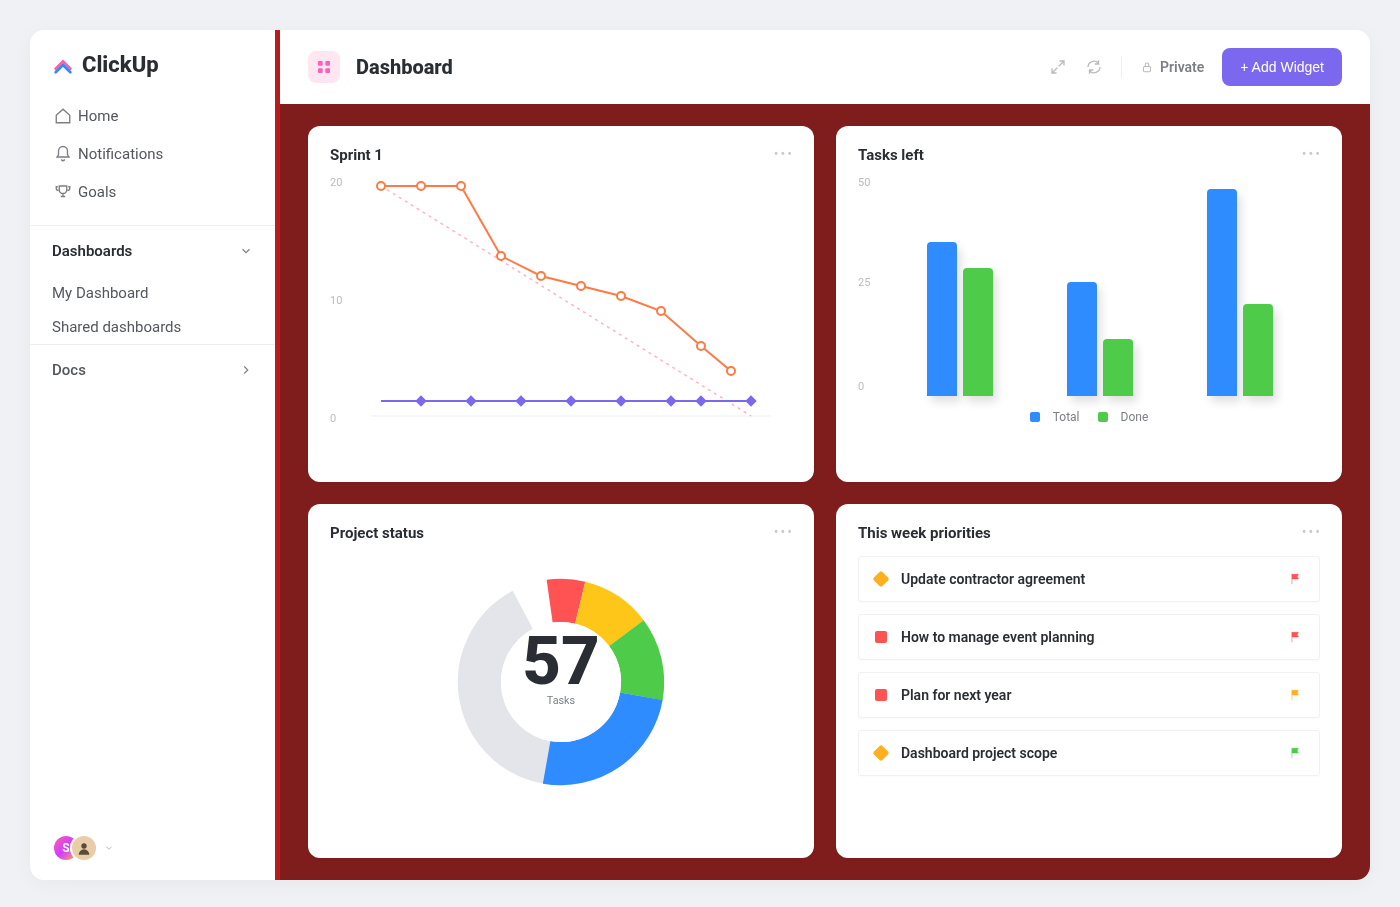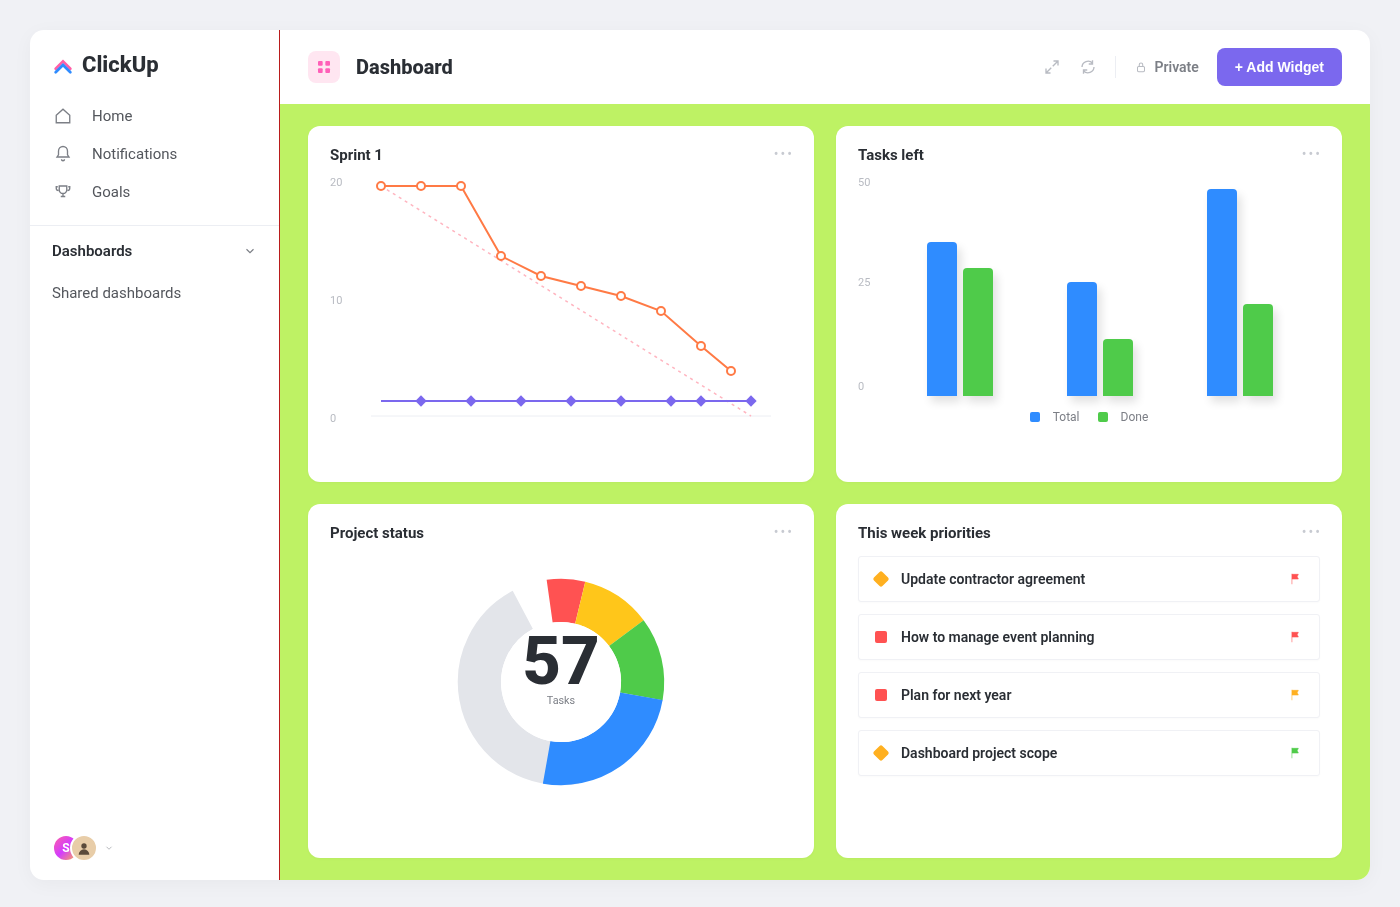"ClickUp" .sidebar { border-right: 1px solid #b91c1c -> 5px solid #b91c1c }
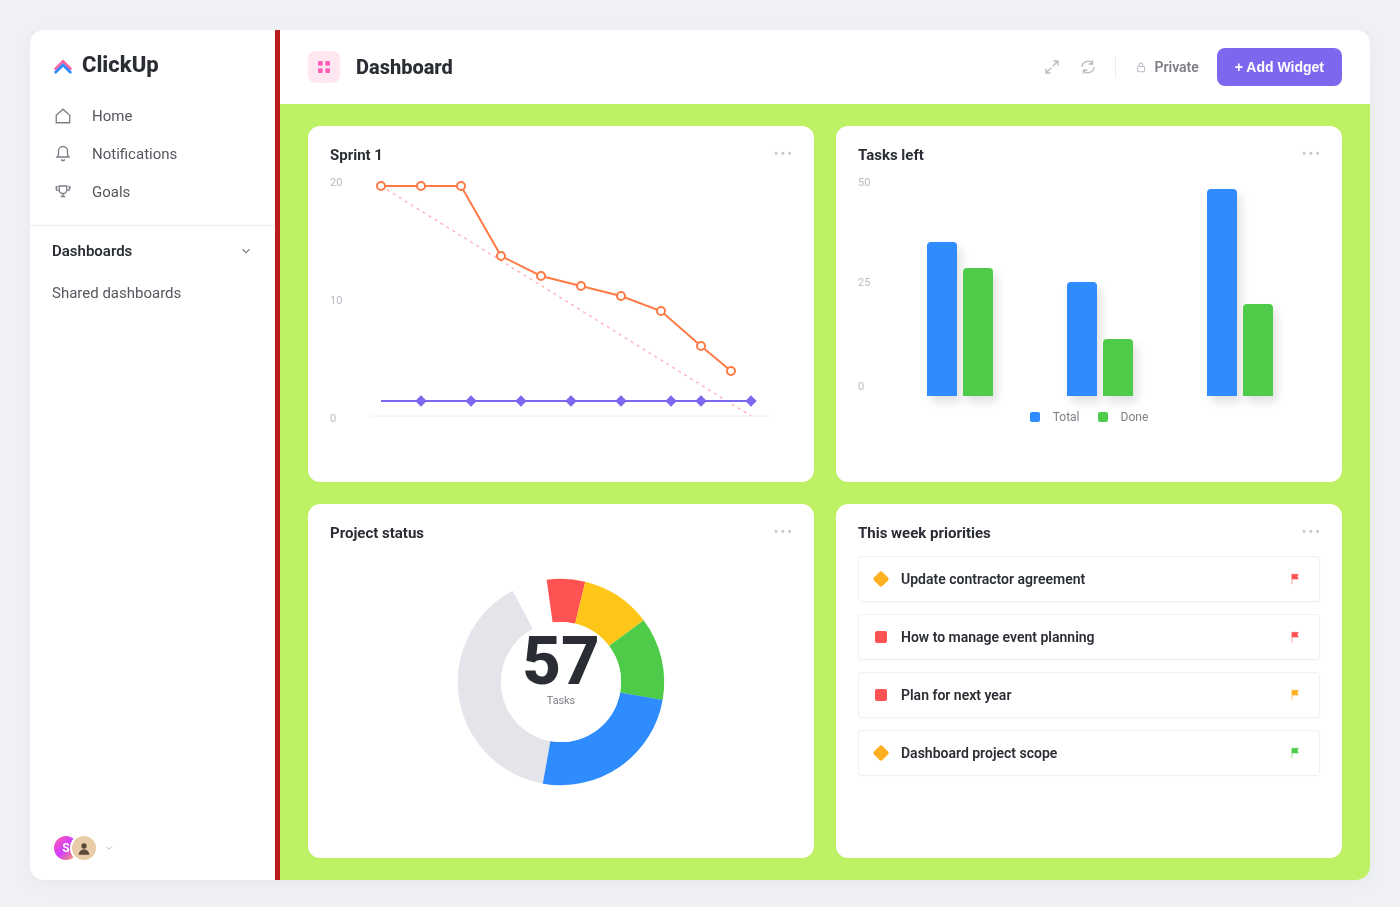"+ Add Widget" .add-btn { font-weight: 700 -> 400 }
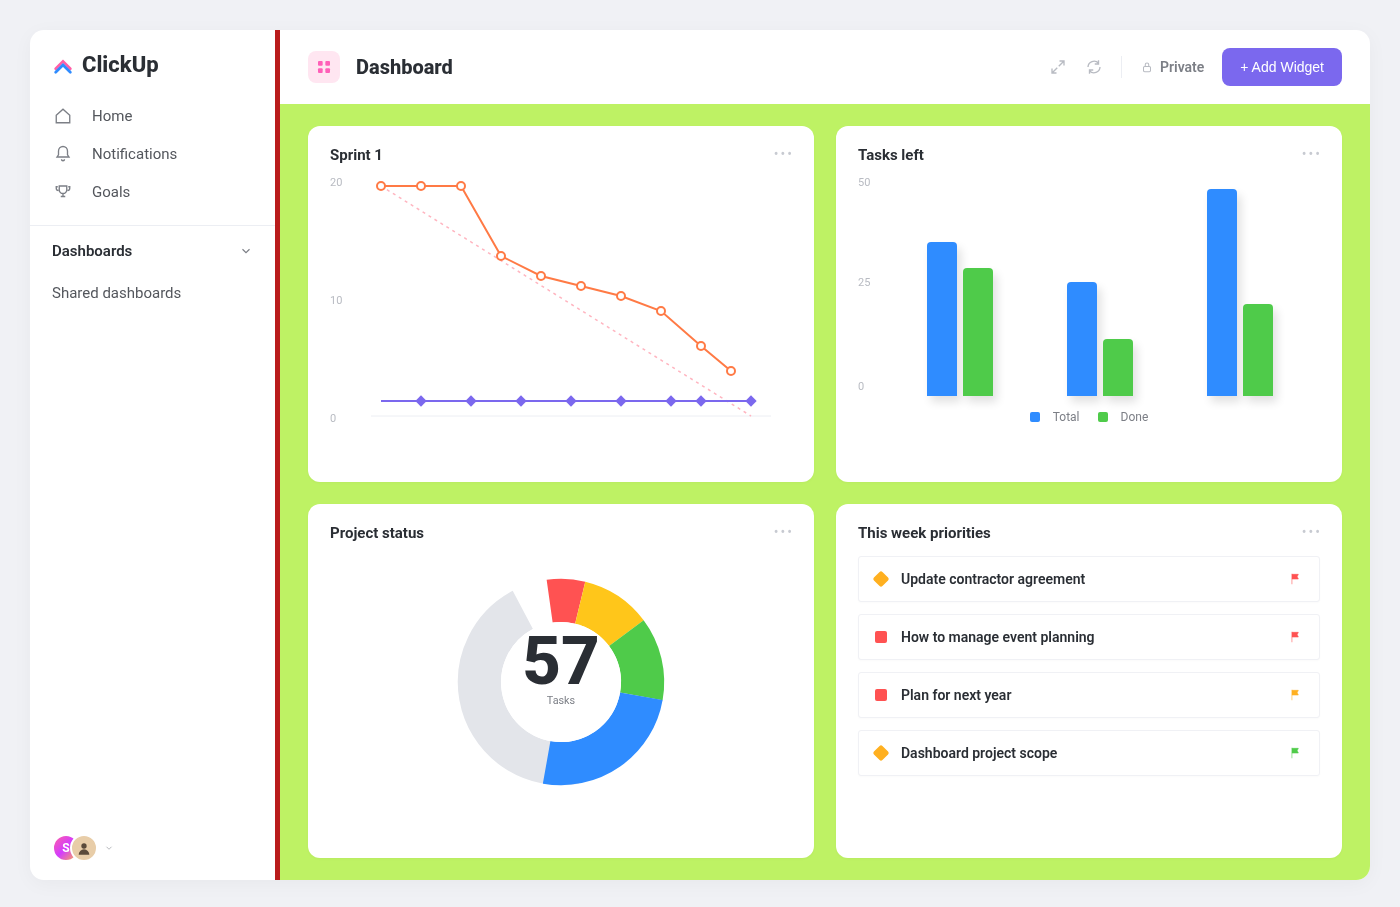"Home" .nav-item { gap: 20px -> 6px }
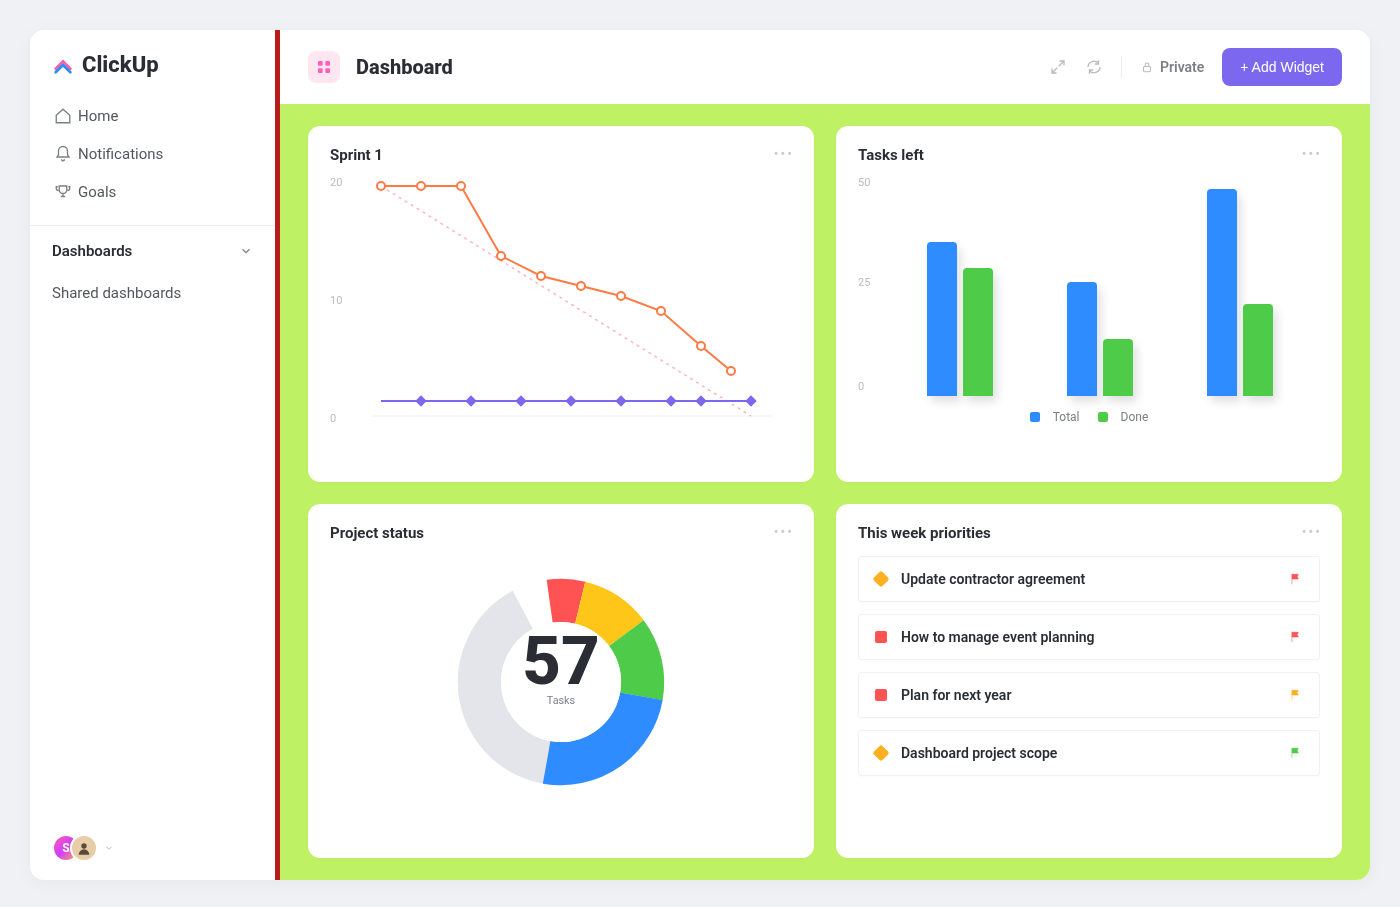"Sprint 1" .grid { background: #bef264 -> #7f1d1d }
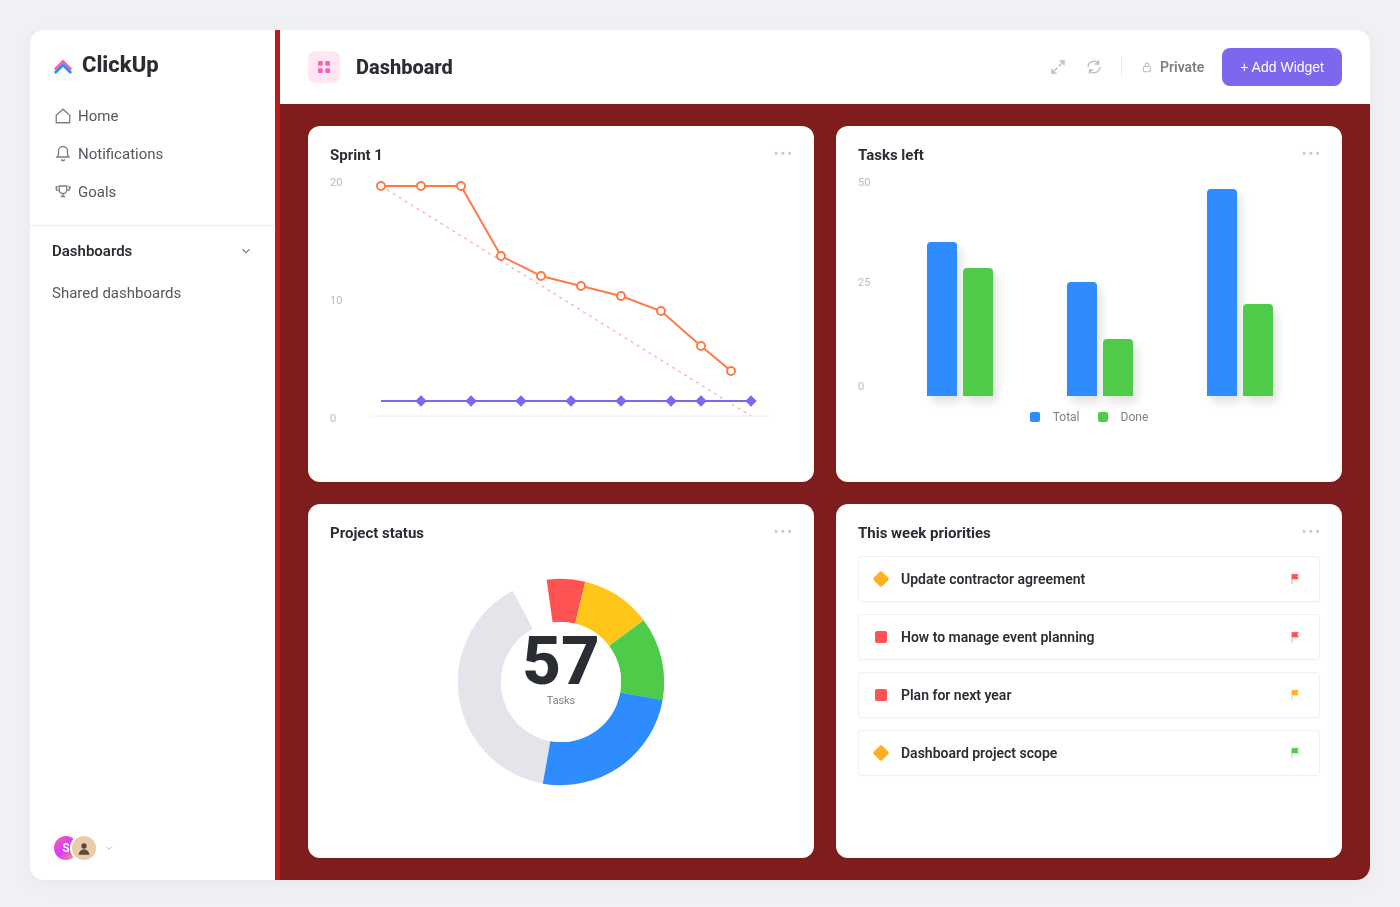"My Dashboard" div.sub-item { html: none -> <div>My Dashboard</div> }
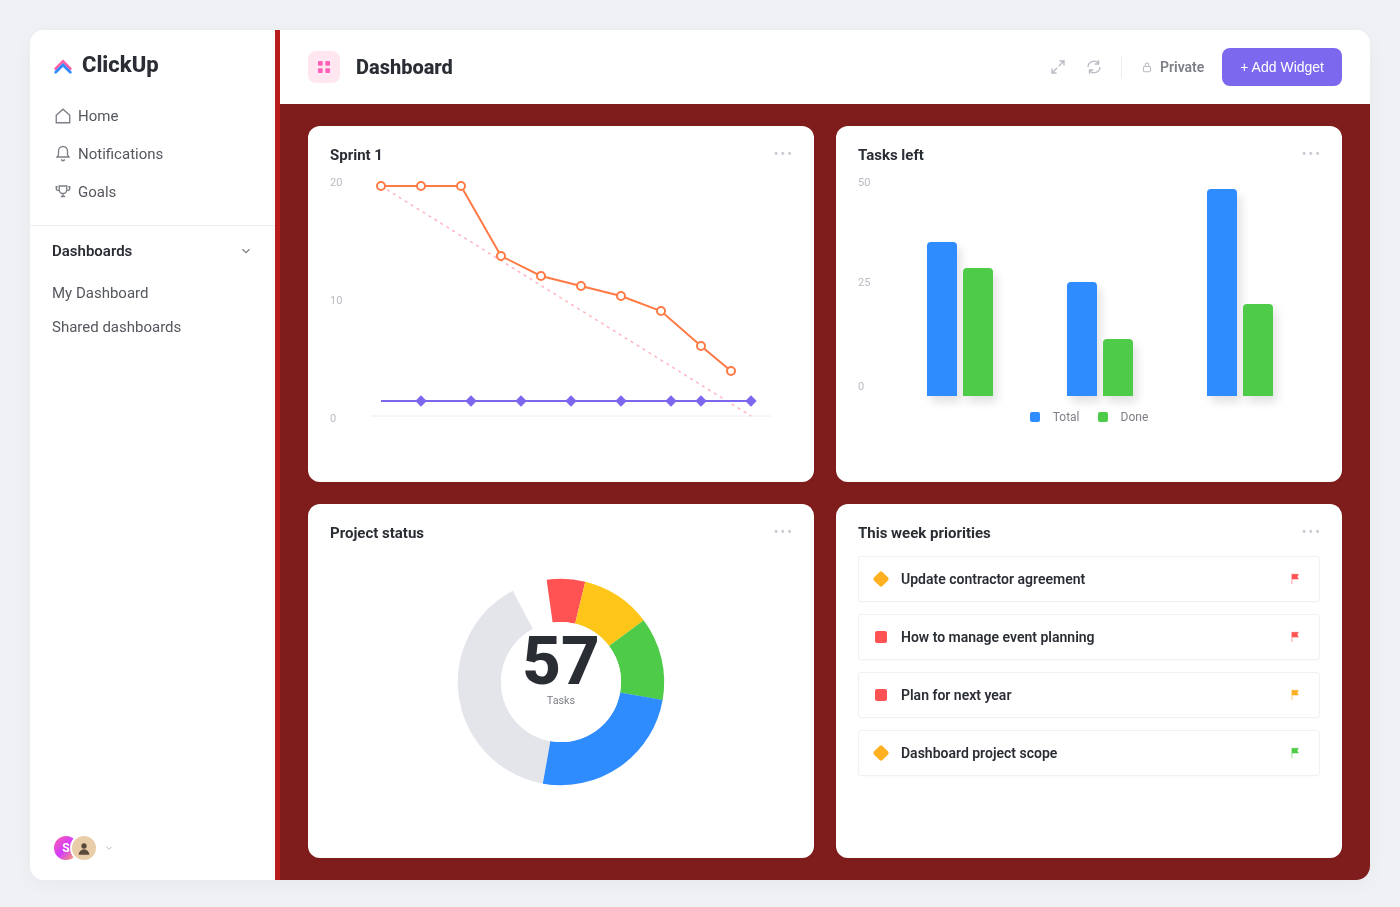"Docs" div.section { html: none -> <div> <div> <span>Docs</span> <svg> <path></path> </svg> </div> </div> }
